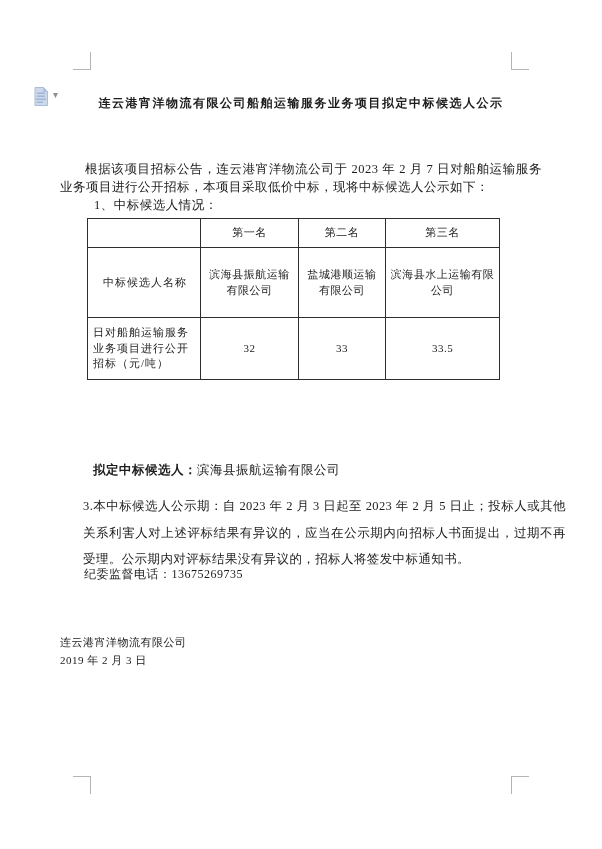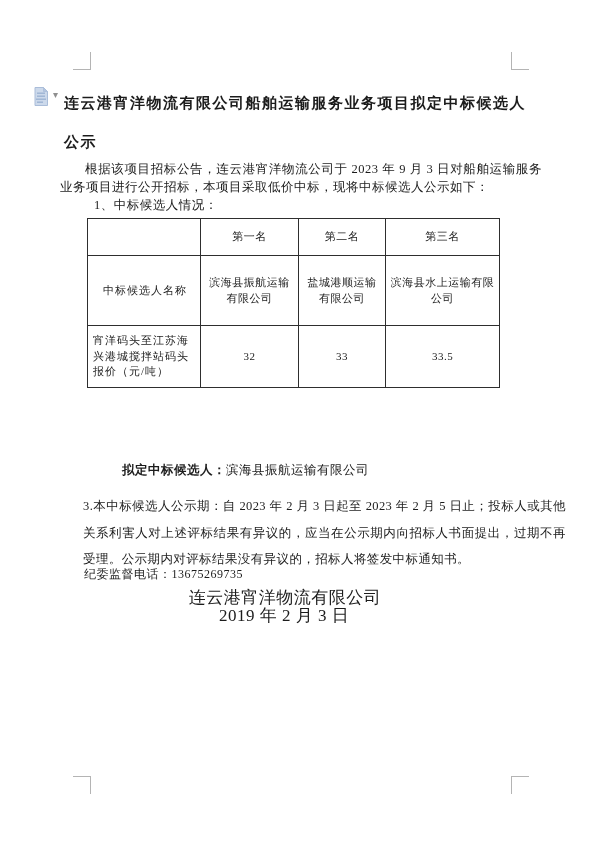"连云港宵洋物流有限公司船舶运输服务业务项目拟定中标候选人公示" .doc-title { font-size: 15px -> 12px; text-align: left -> center }
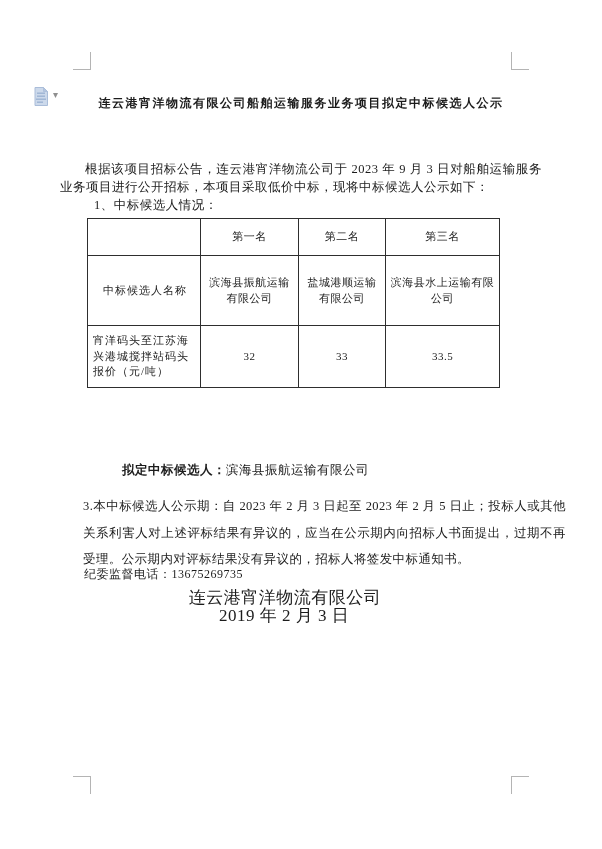"根据该项目招标公告，连云港宵洋物流公司于 2023 年 9 月" div.abs { text: 9 月 3 -> 2 月 7 }
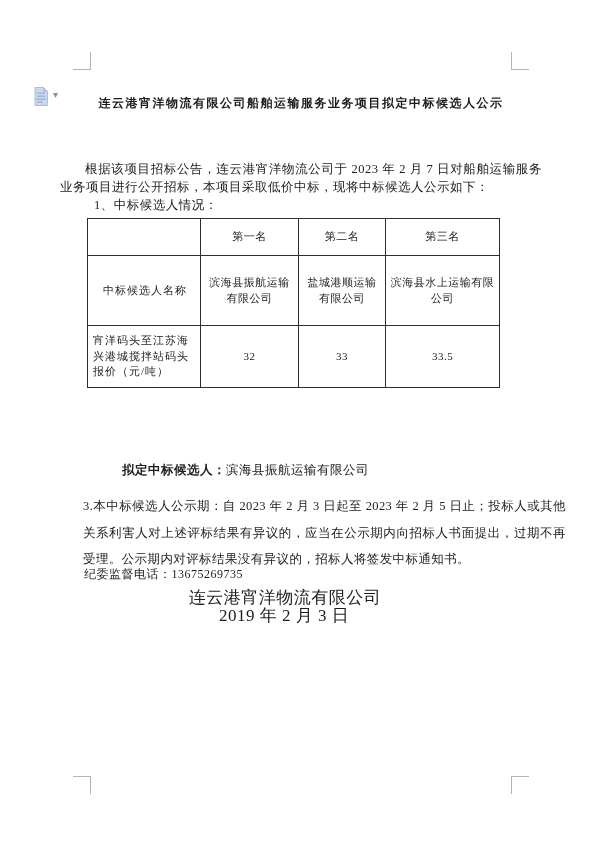"第一名" tr { height: 37px -> 29px }
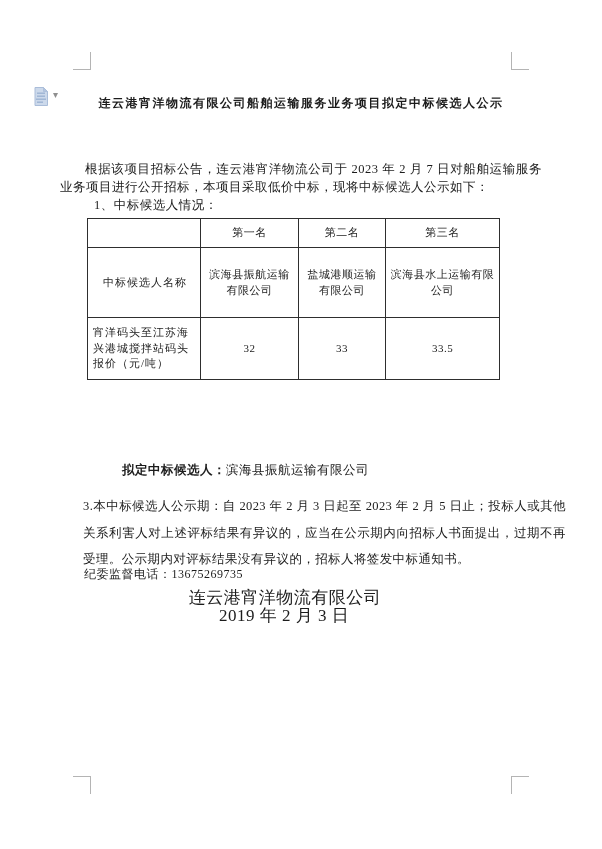"宵洋码头至江苏海兴港城搅拌站码头报价（元/吨）" td.row-label { text: 宵洋码头至江苏海兴港城搅拌站码头报价 -> 日对船舶运输服务业务项目进行公开招标 }
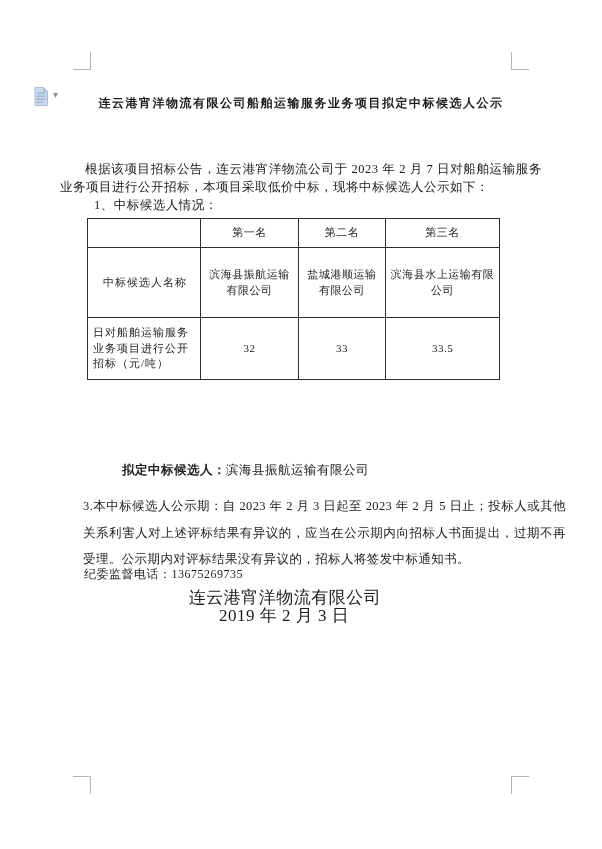"拟定中标候选人：" .proposed .lbl { margin-left: 29px -> none }
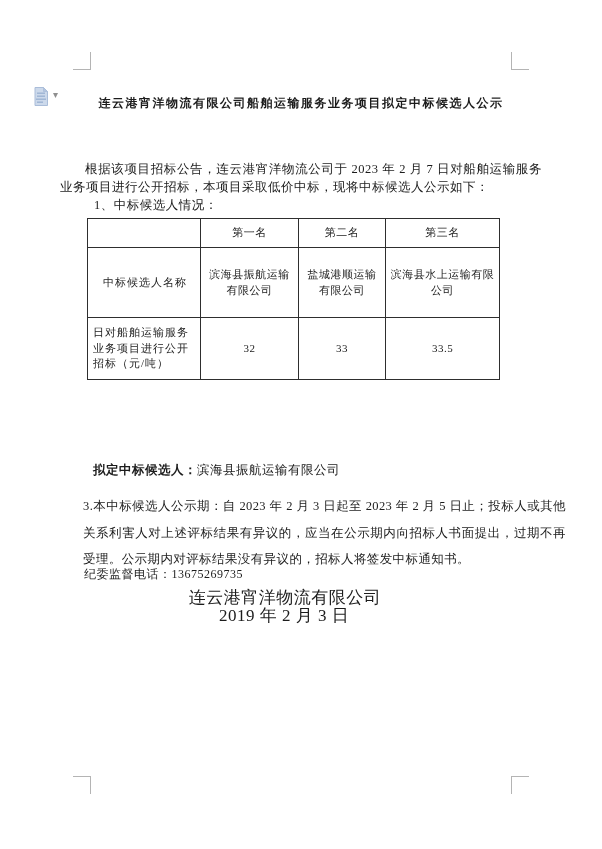"连云港宵洋物流有限公司" .signature { font-size: 17px -> 11px; text-align: center -> left; top: 589px -> 634px }
